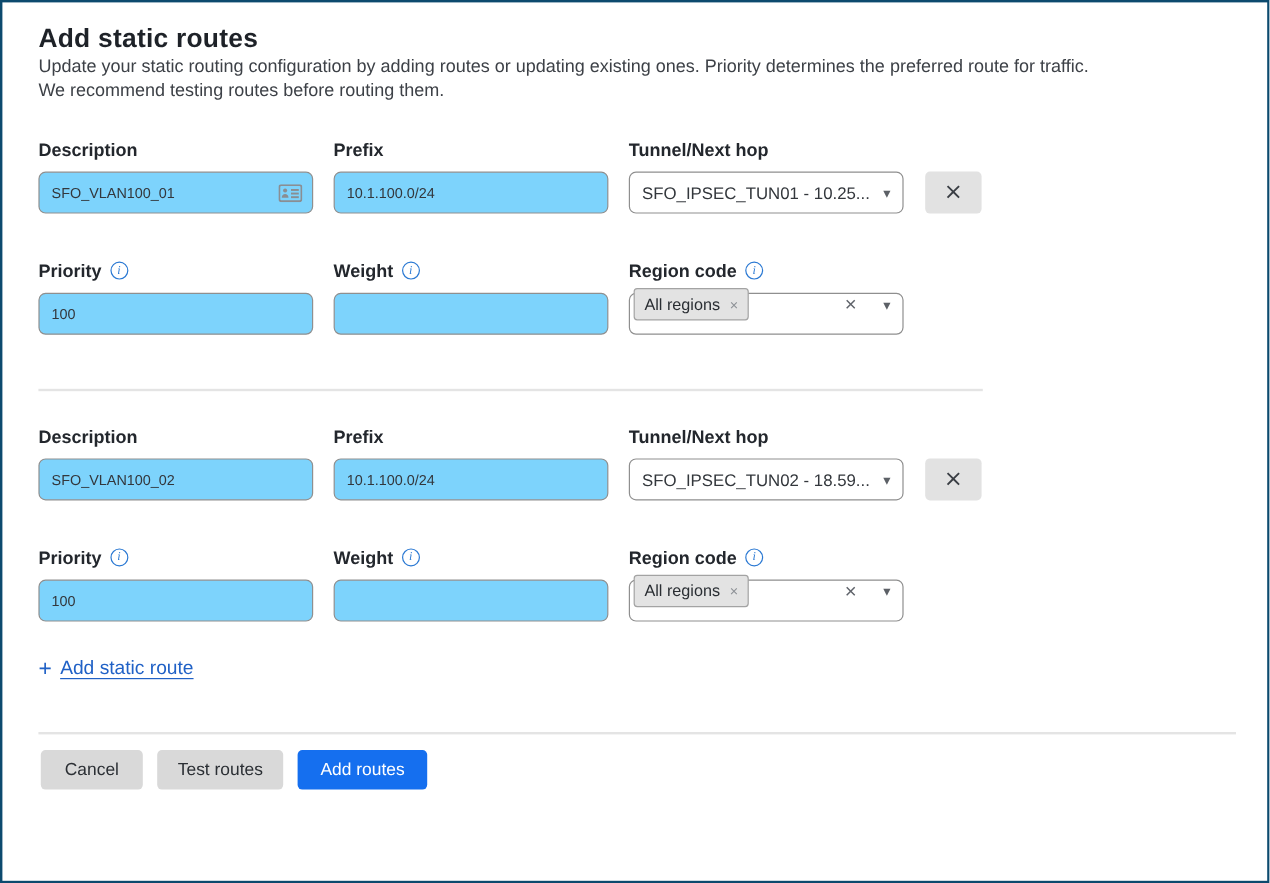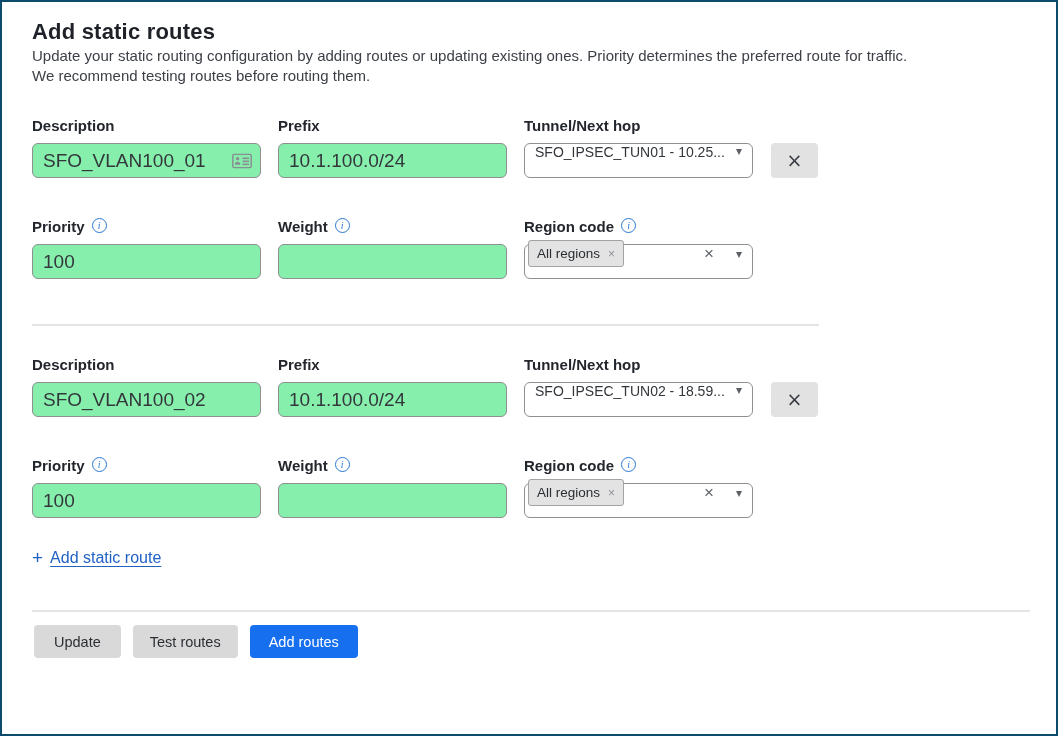"SFO_VLAN100_01" .text-input { background: #86efac -> #7dd3fc; font-size: 19px -> 12px }
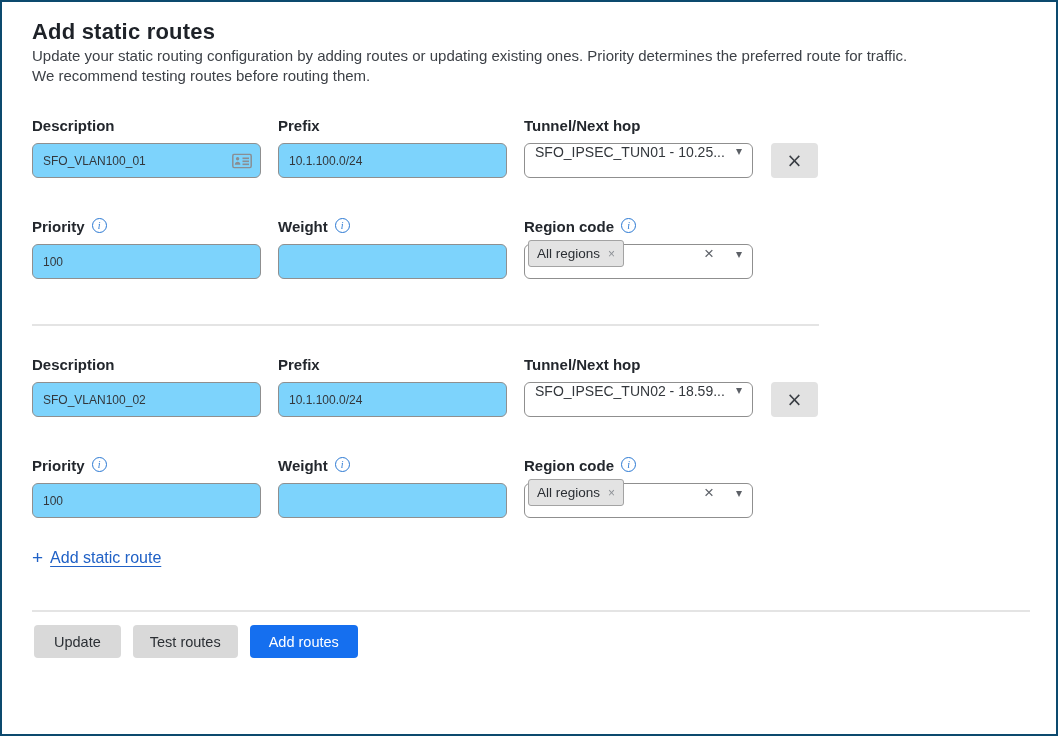"SFO_IPSEC_TUN01 - 10.25..." .select-box { align-items: none -> center }
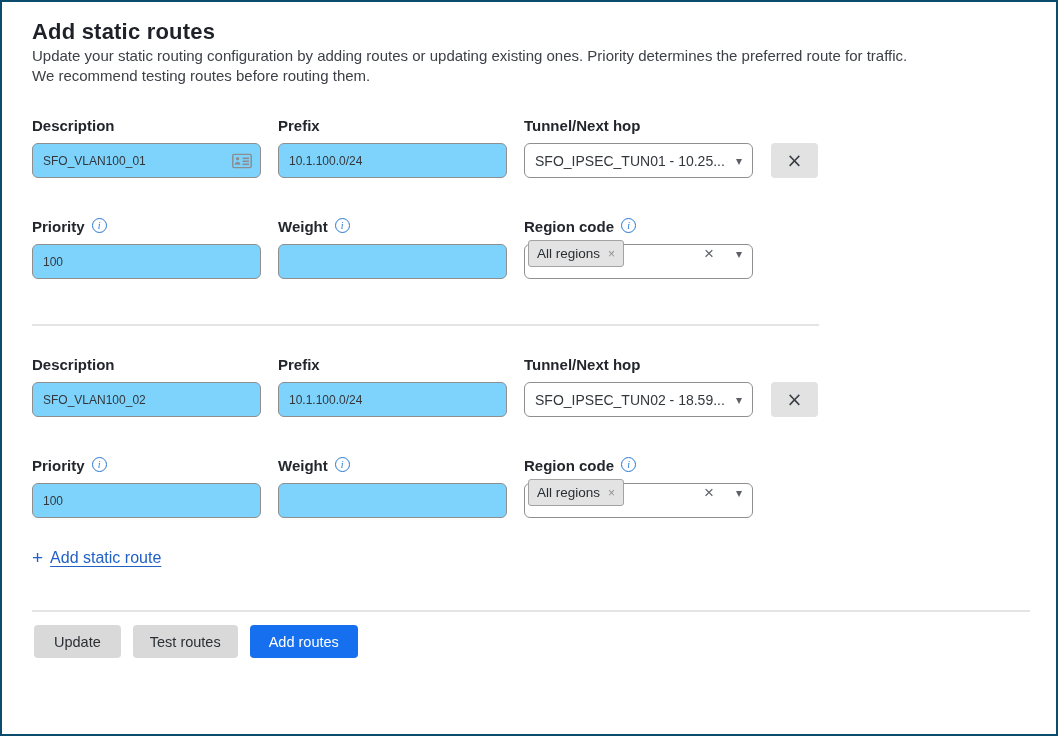"Update" button.btn { text: Update -> Cancel }
